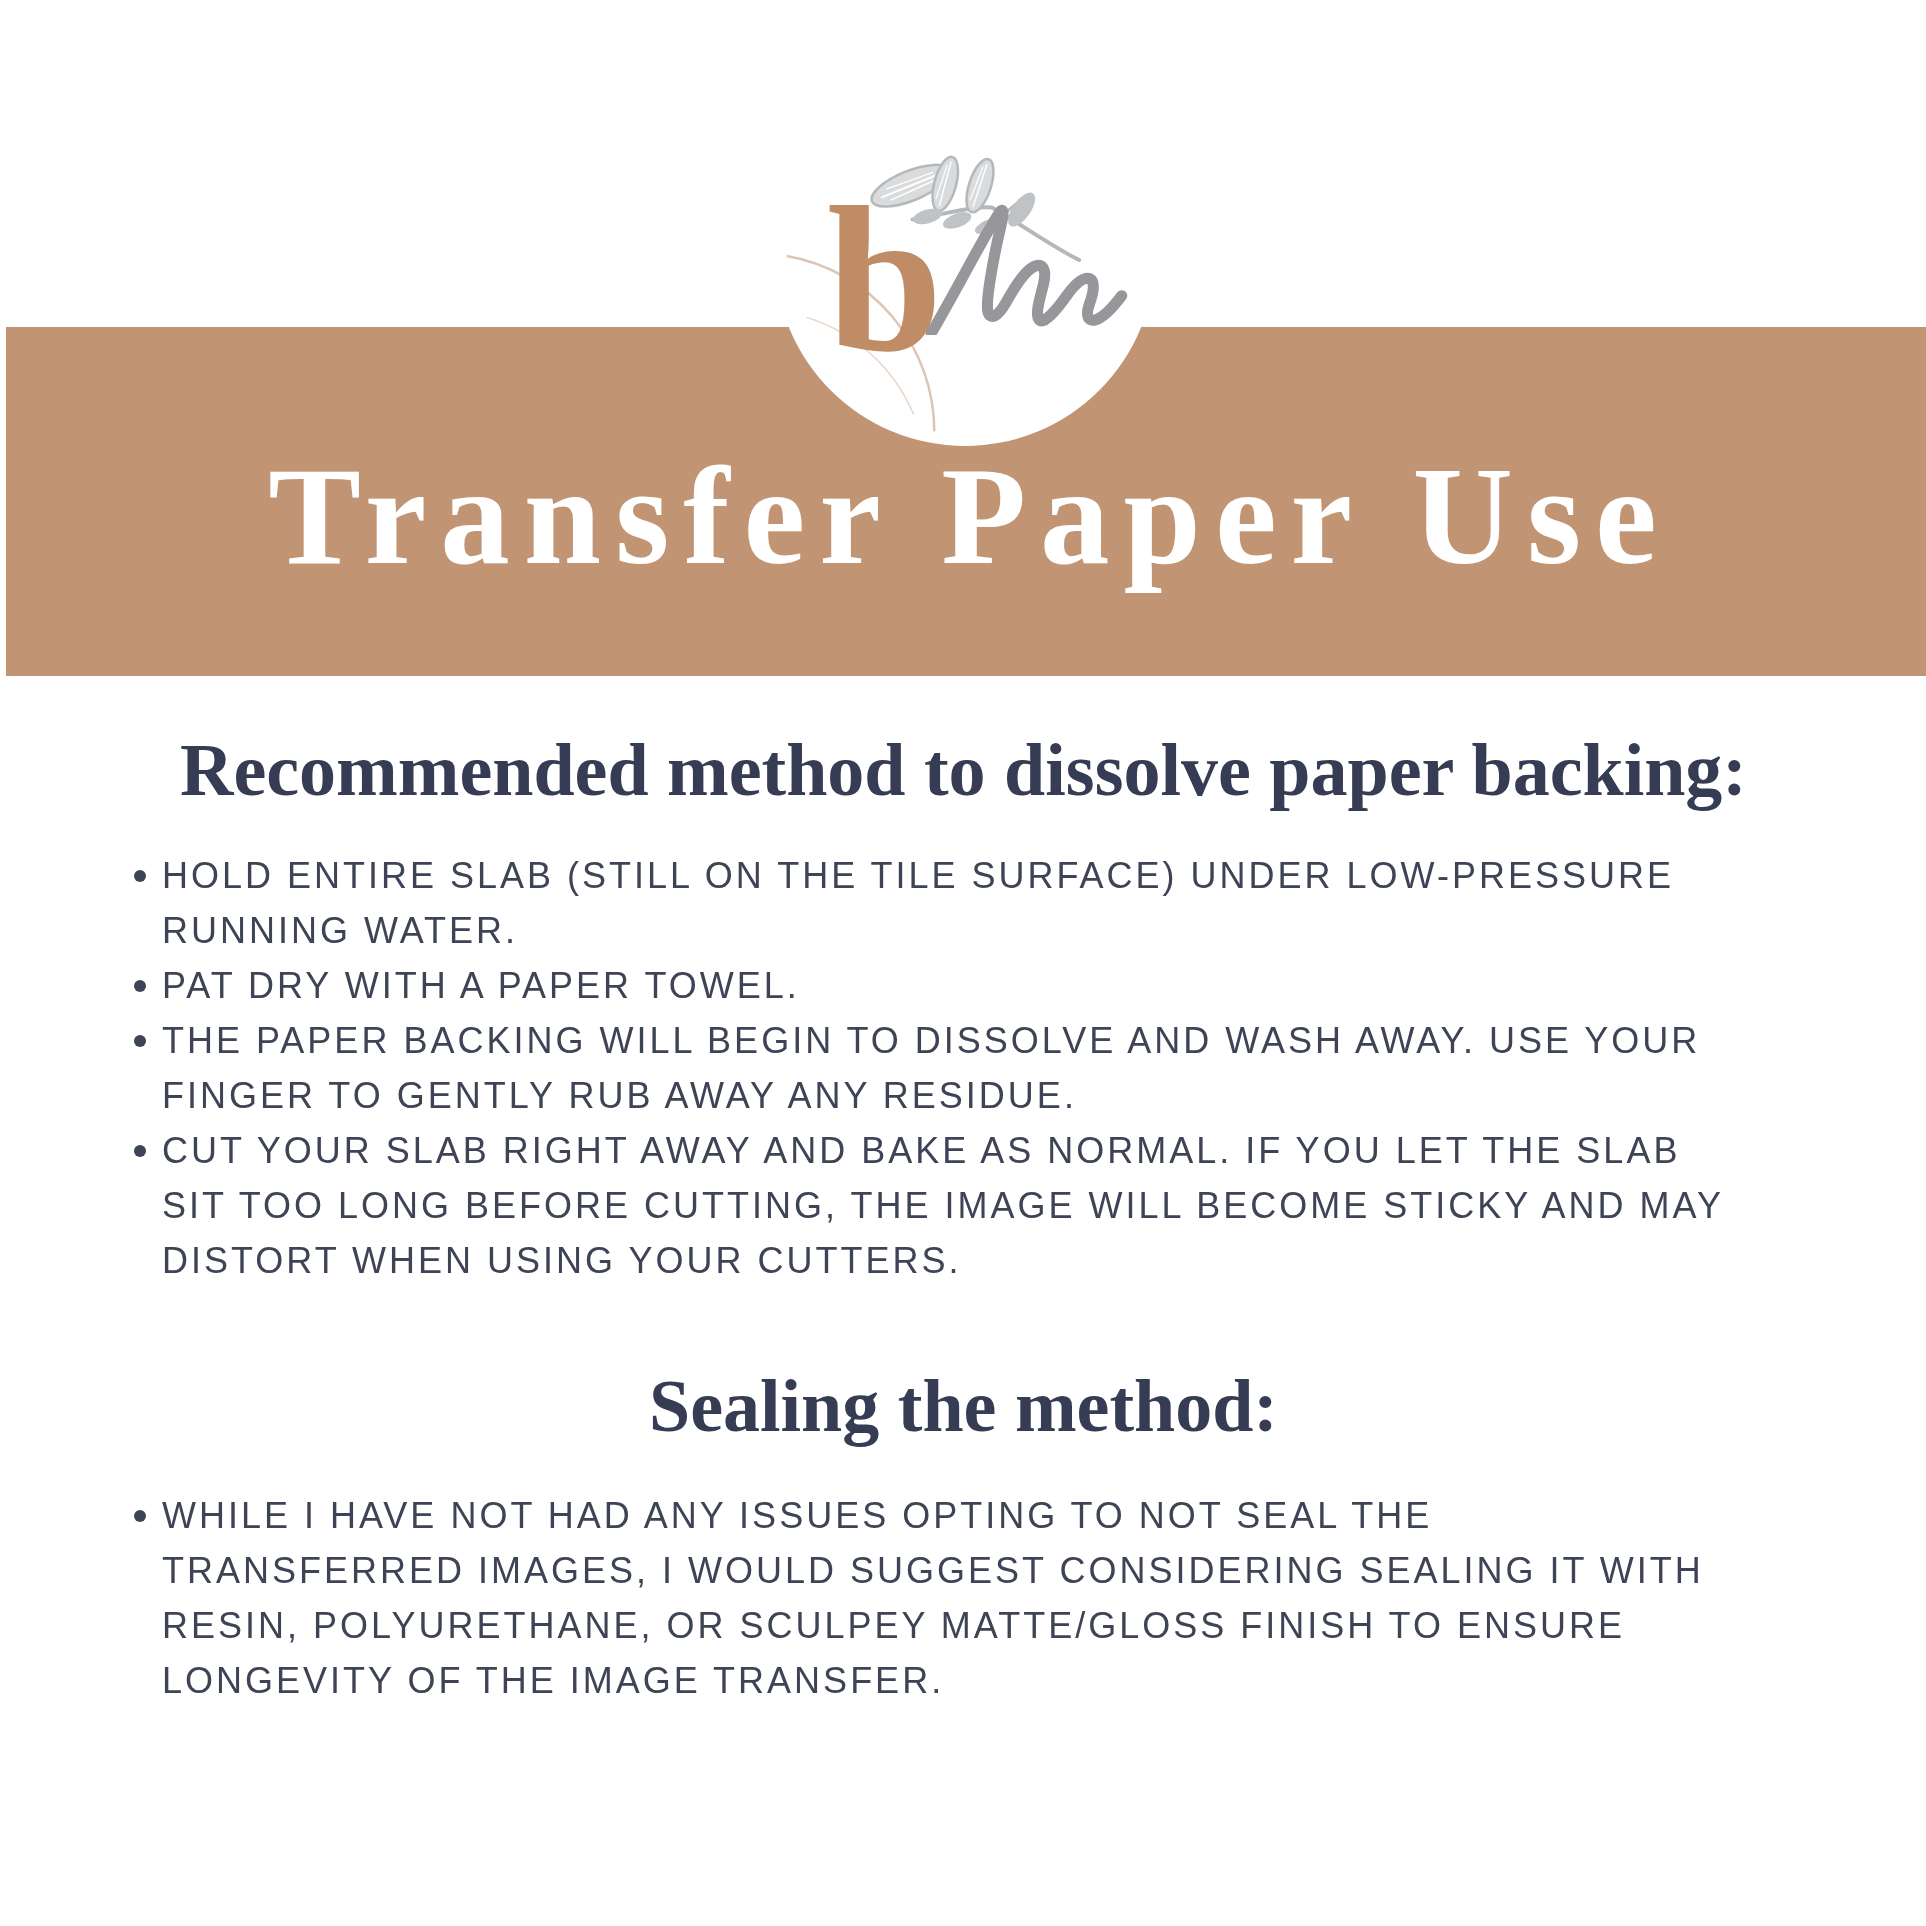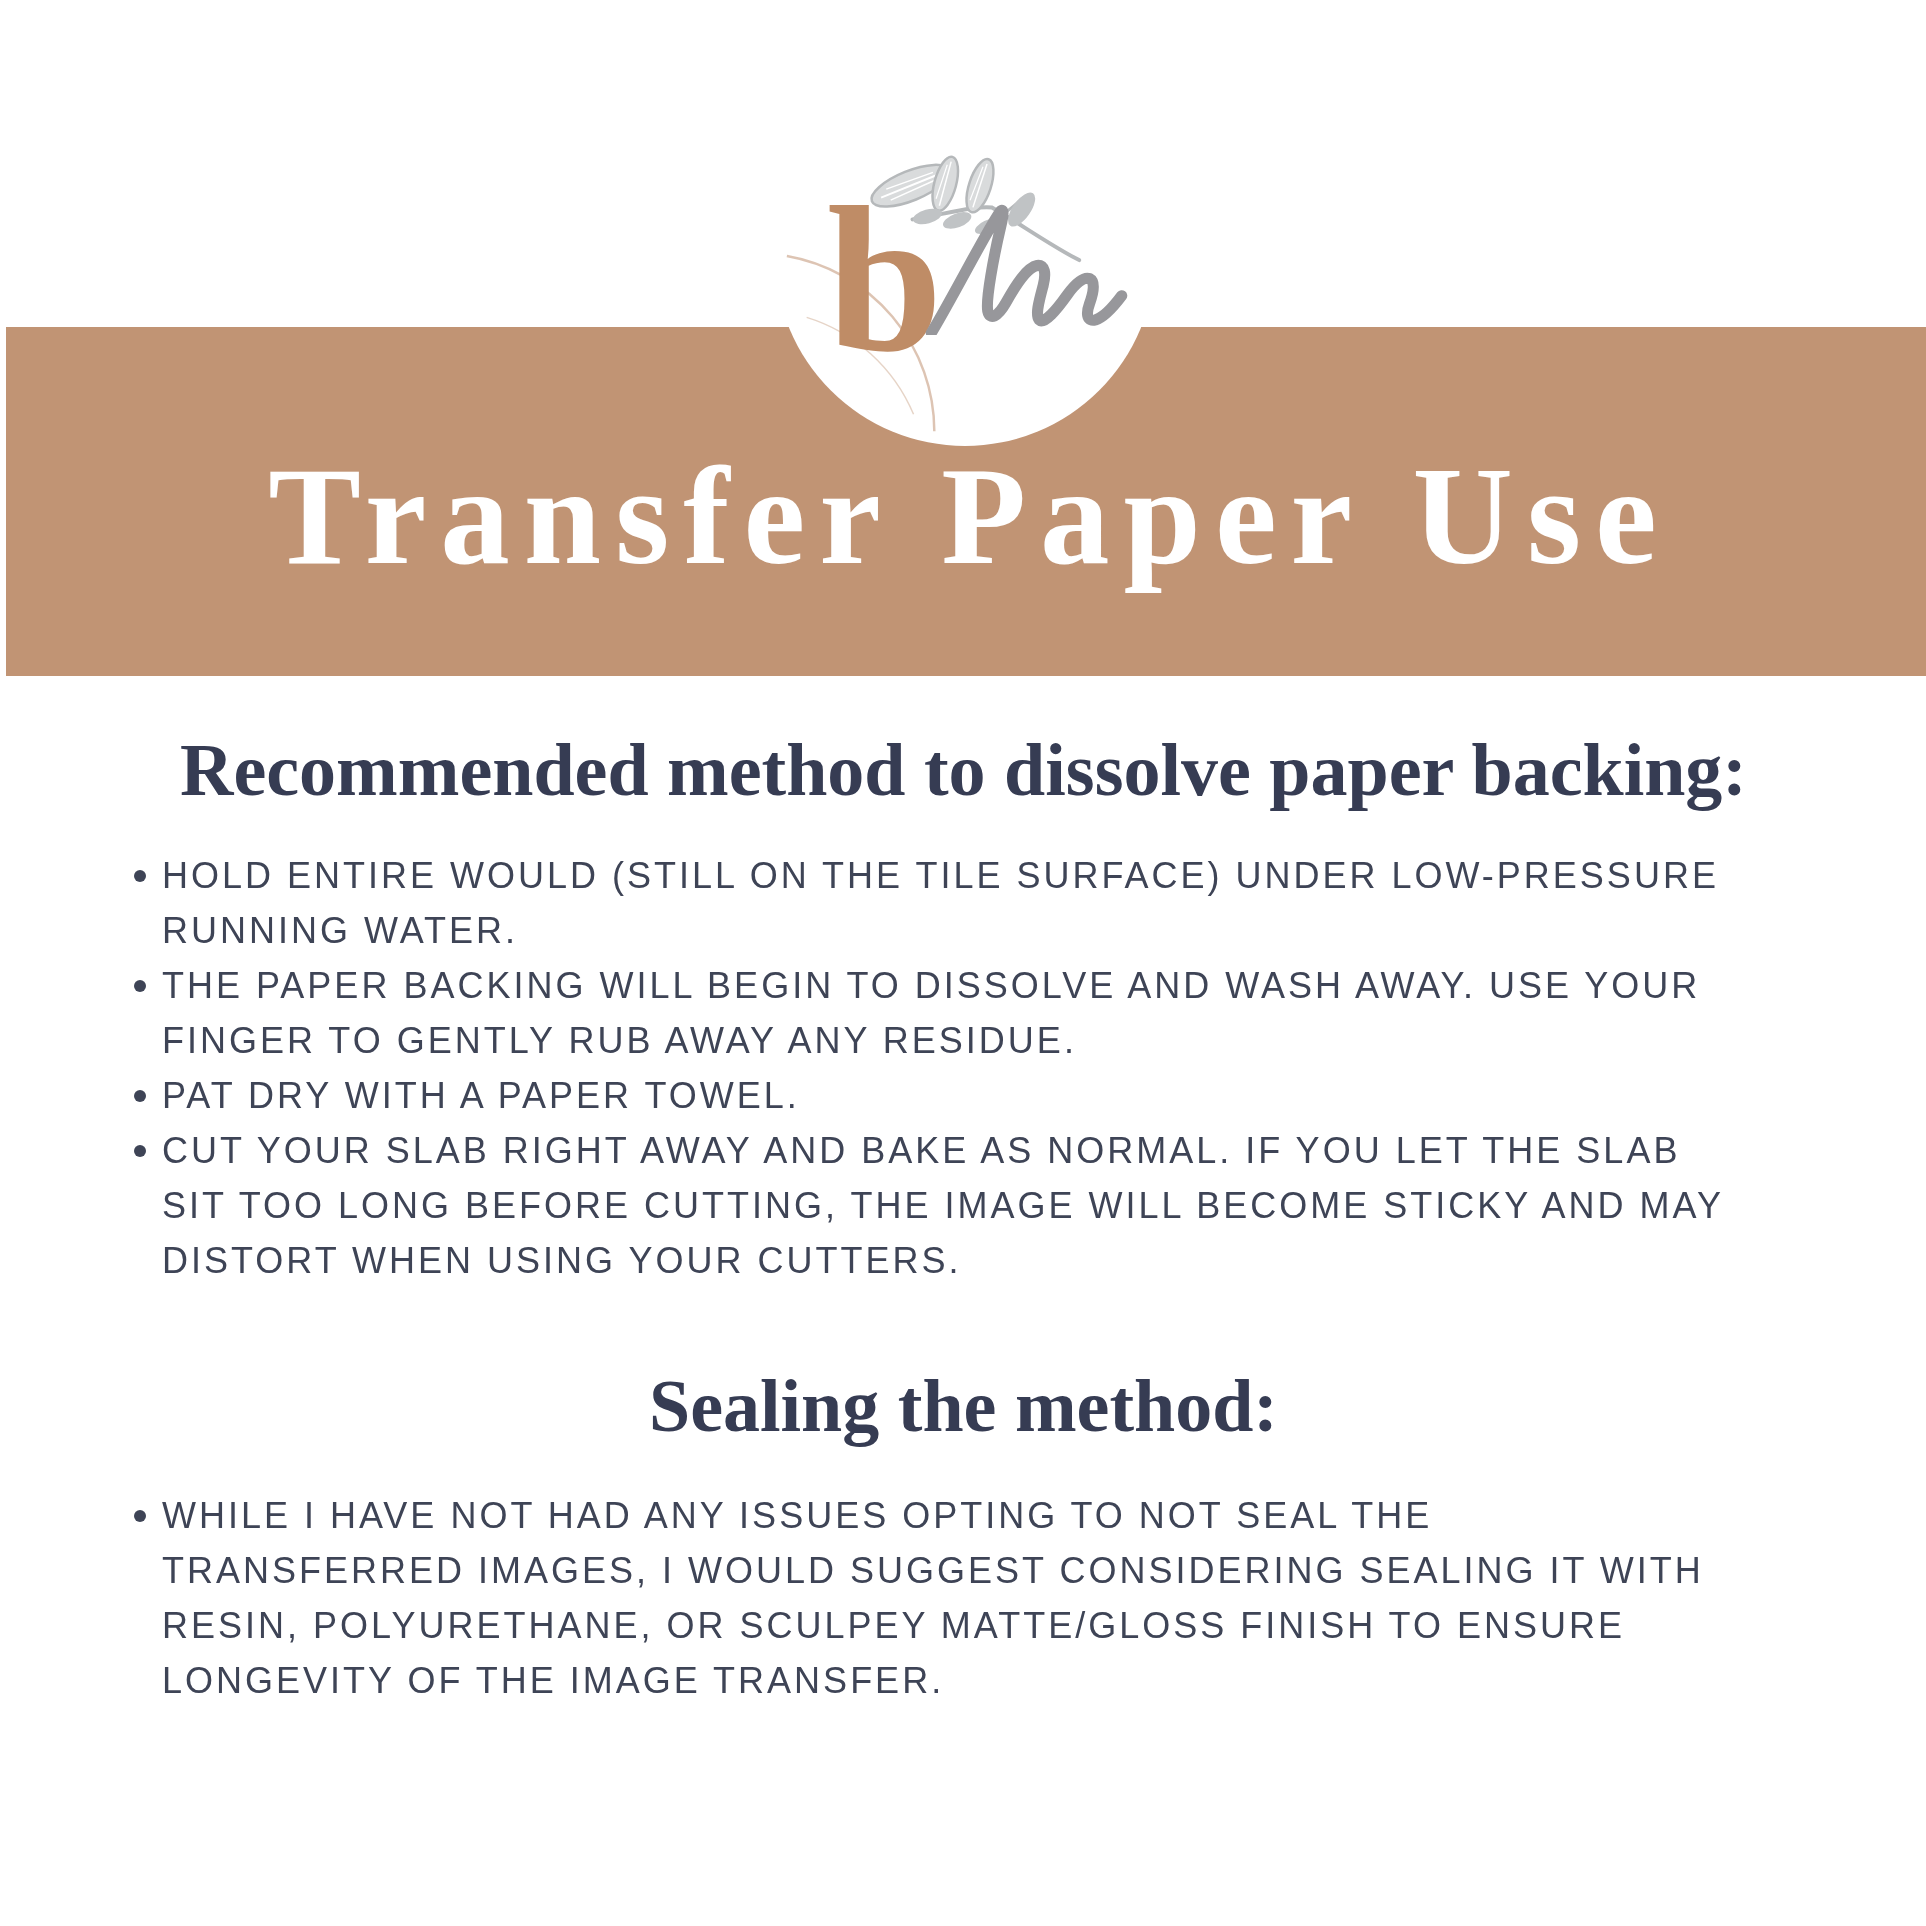"HOLD ENTIRE WOULD (STILL ON" span.bullet-text { text: WOULD -> SLAB }
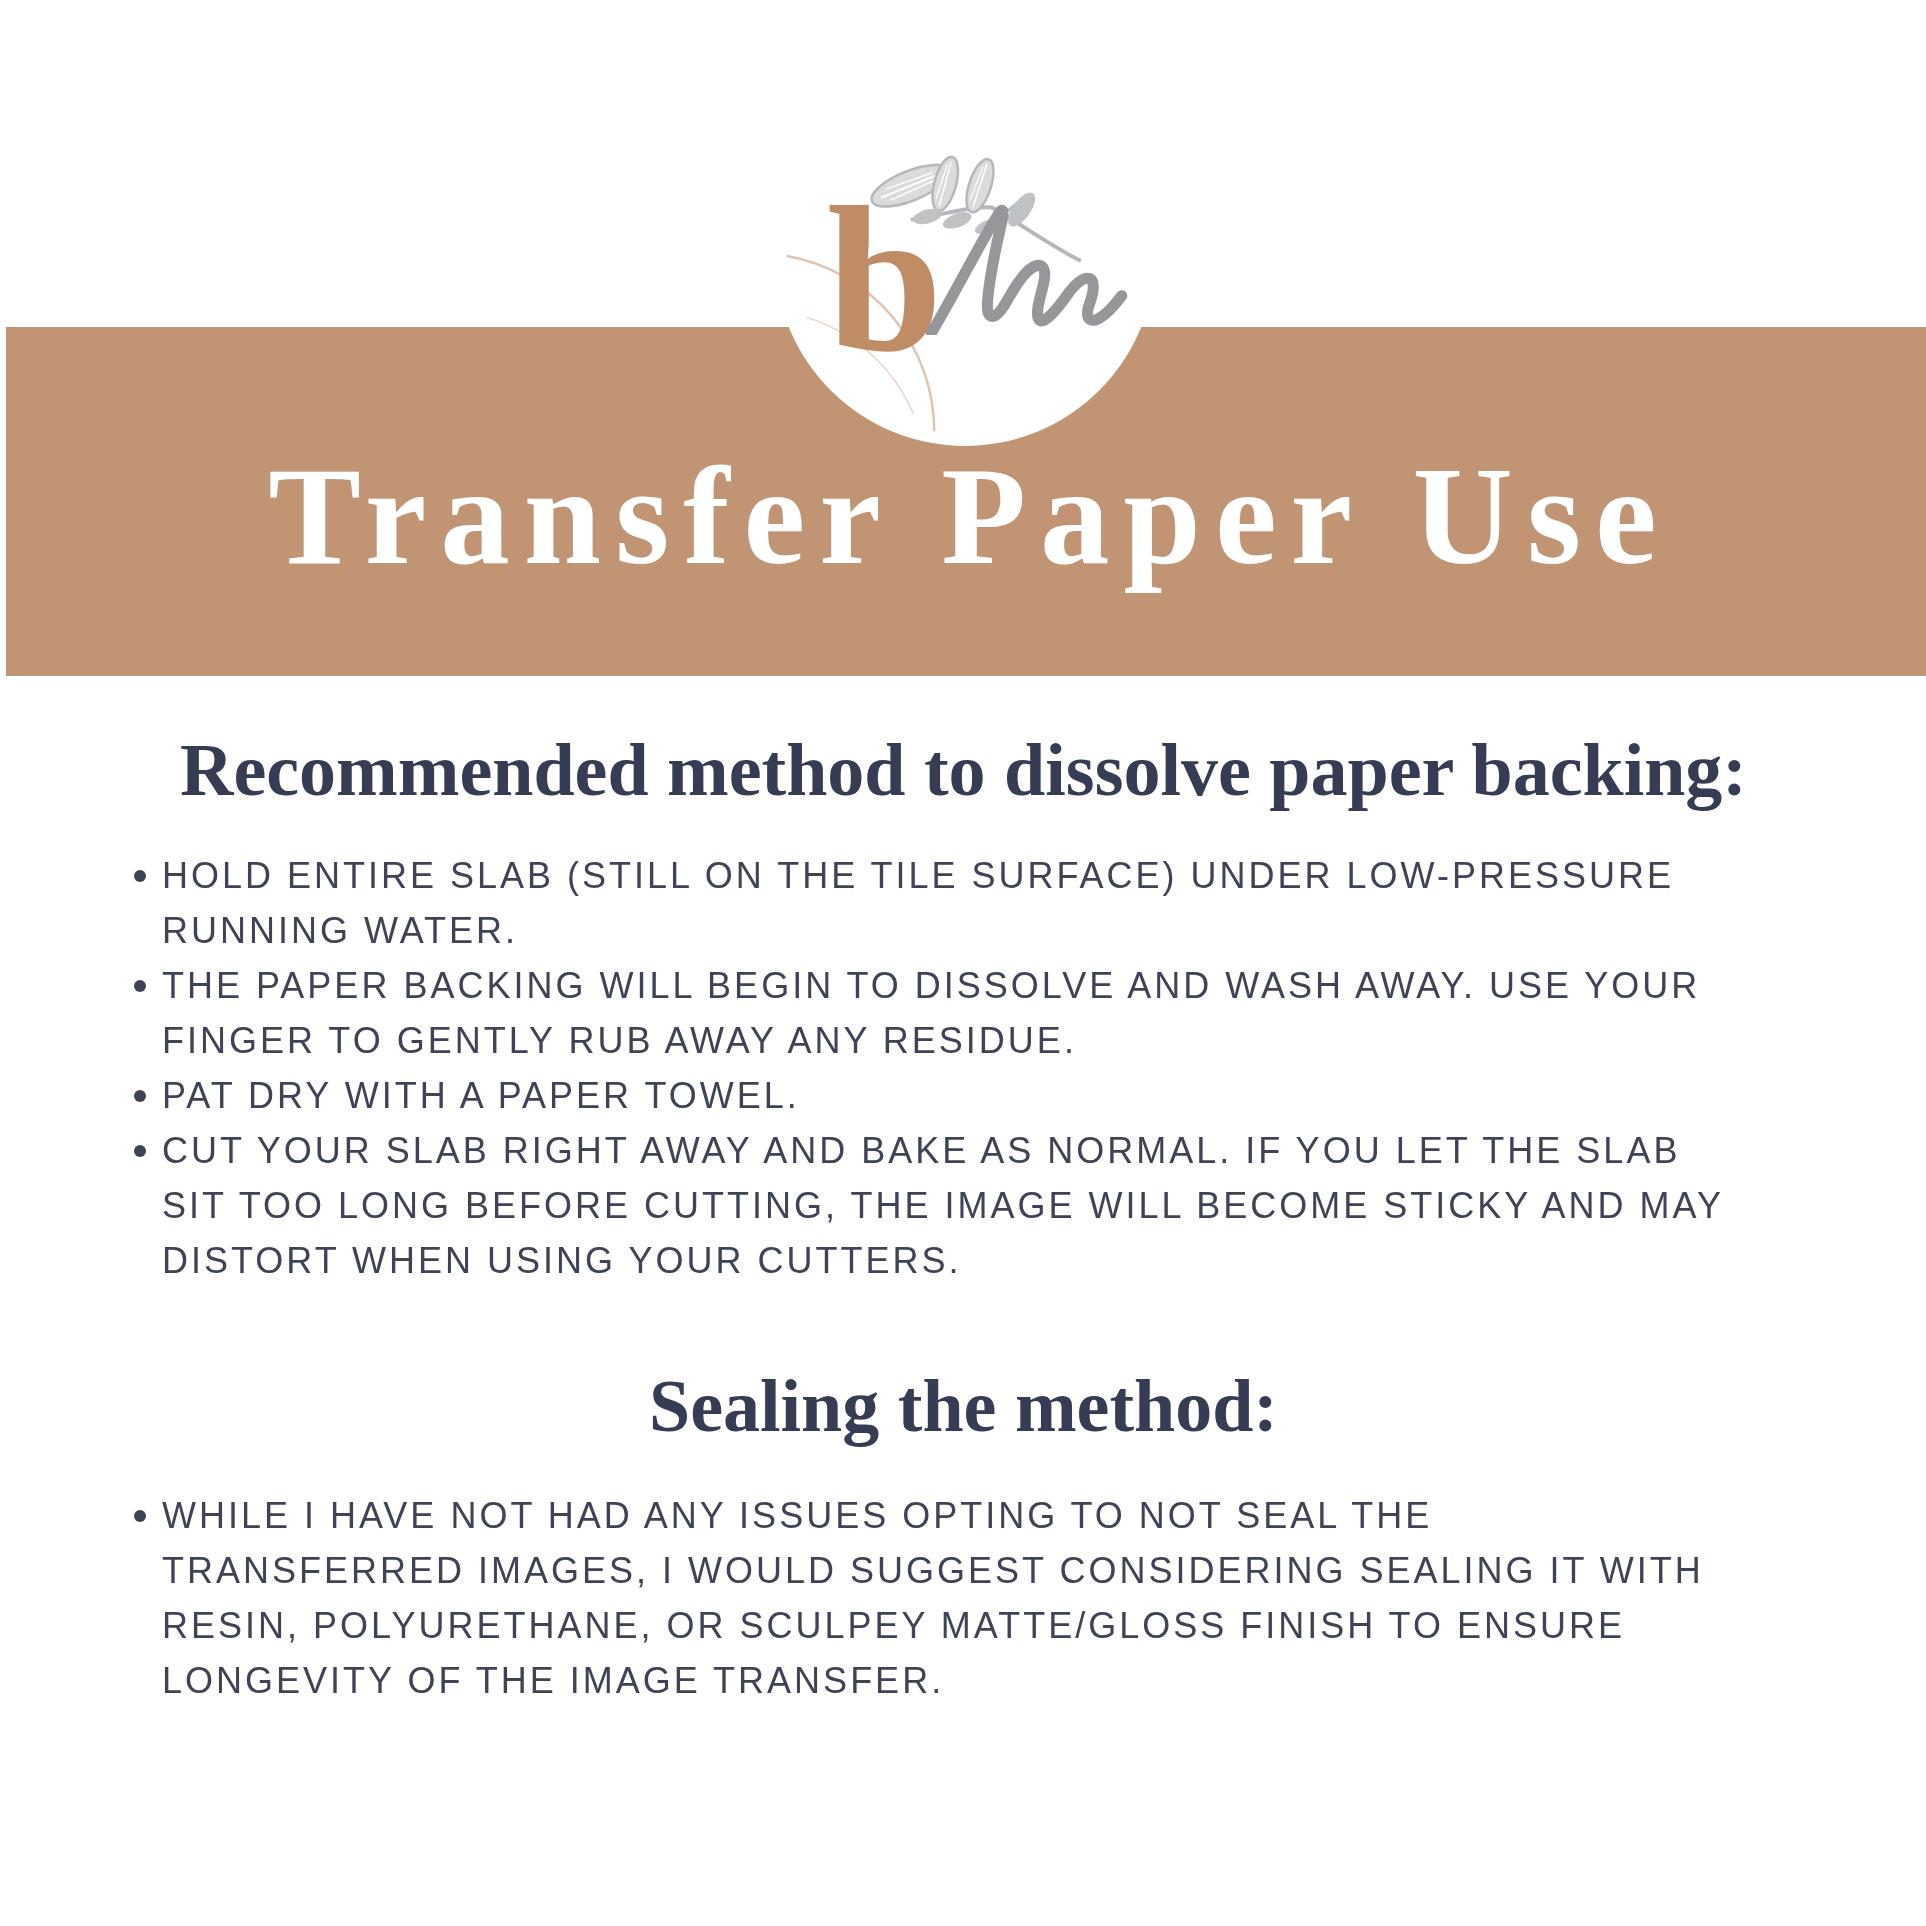"THE PAPER BACKING WILL BEGIN" li.bullet-item { order: before "PAT DRY WITH A PAPER" -> after "PAT DRY WITH A PAPER" }
